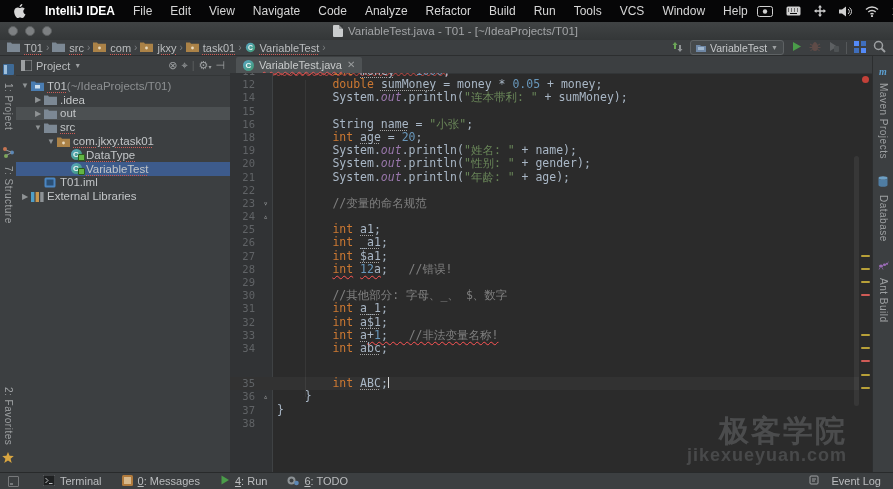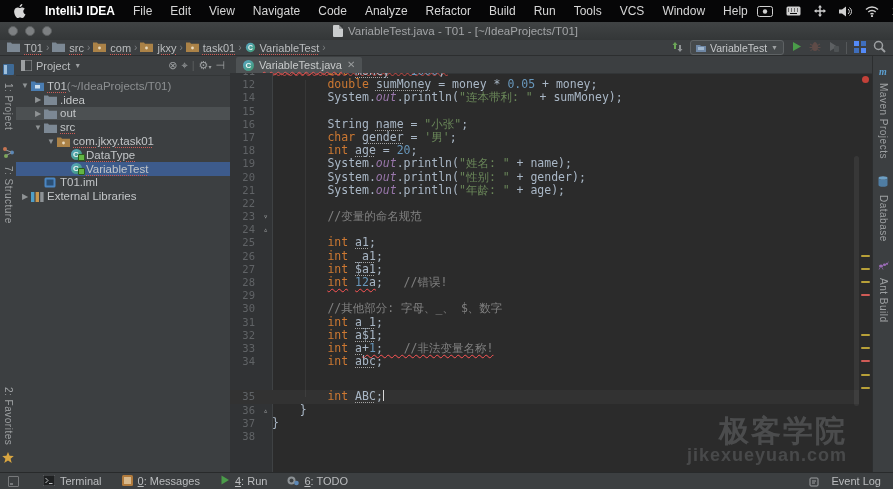"double sumMoney = money *" .code { padding-left: none -> 5px }
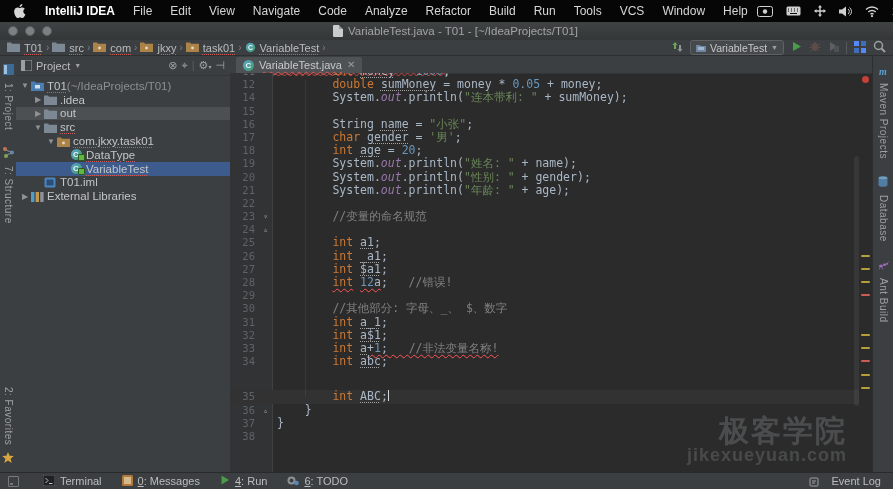"17" div.row { html: <div> <div>17</div> <div><span> </span><span>char</span><span> </span><span>gender</span><span> = </span><span>'男'</span><span>;</span></div> </div> -> none }
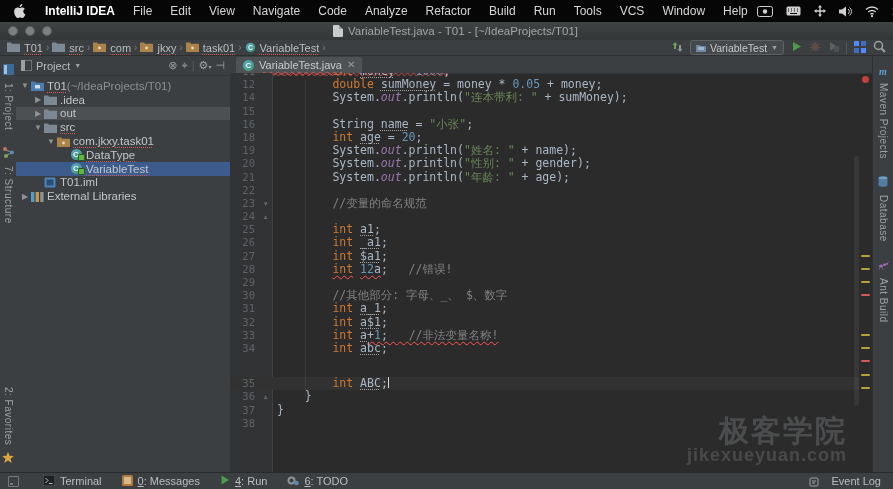"Event Log" .sb-right { align-items: flex-end -> flex-start }
